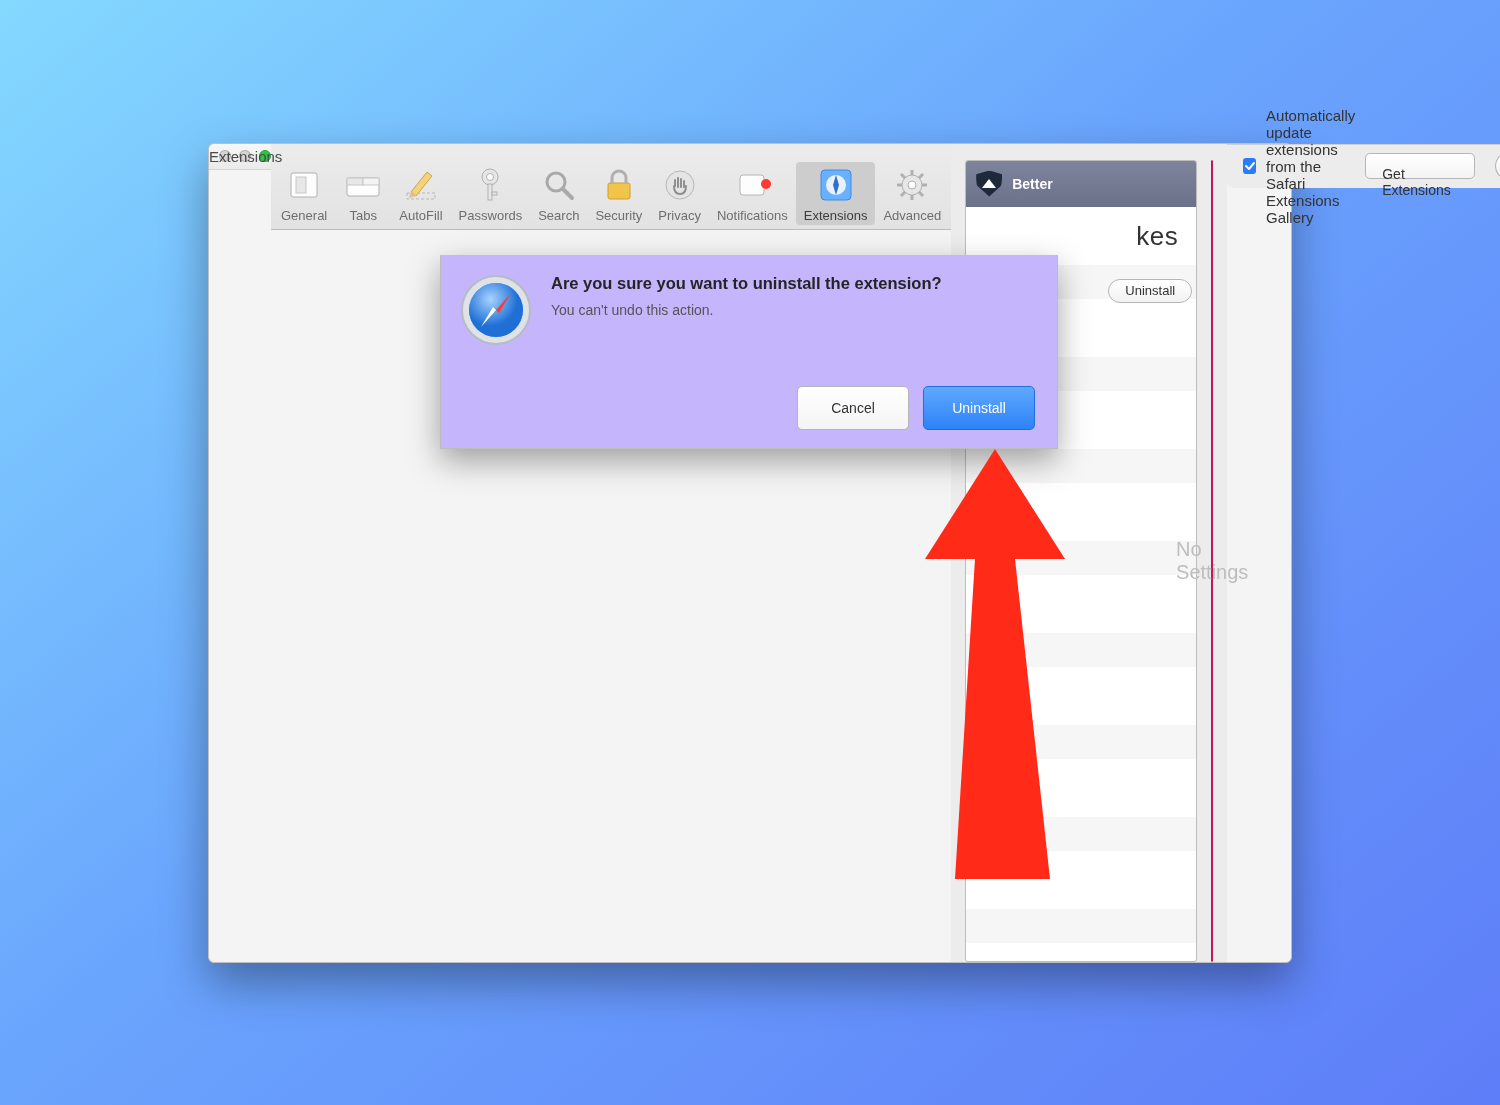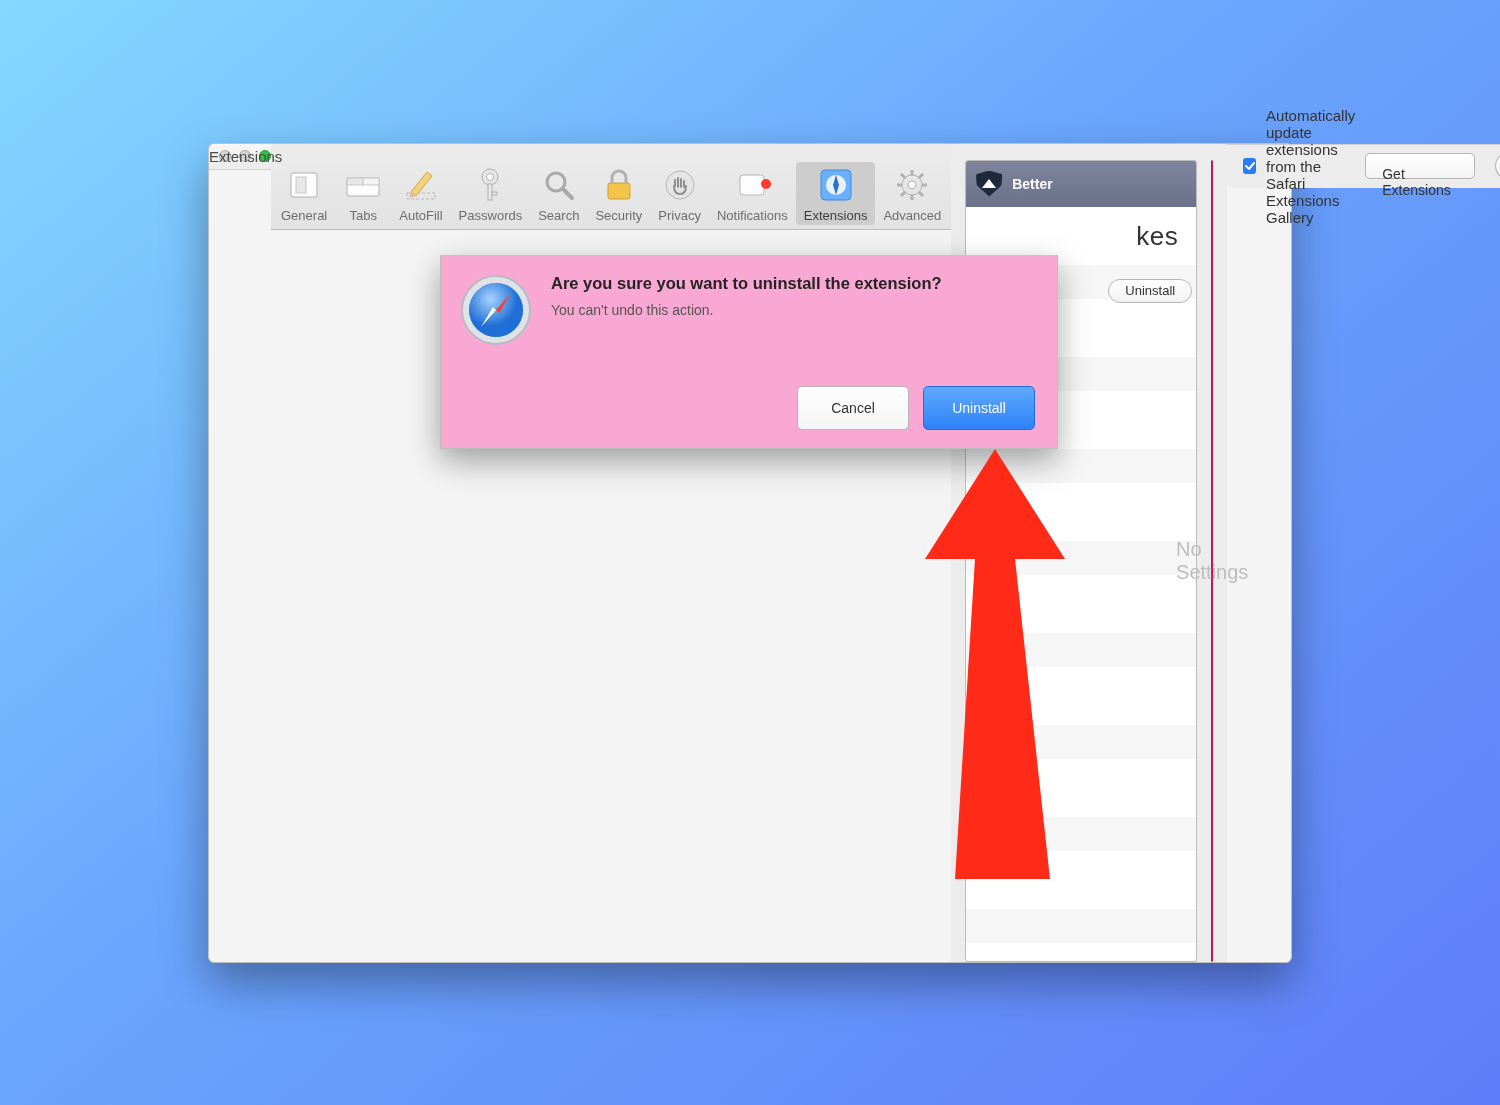"Are you sure you want" .sheet { background: #f9a8d4 -> #c4b5fd }
